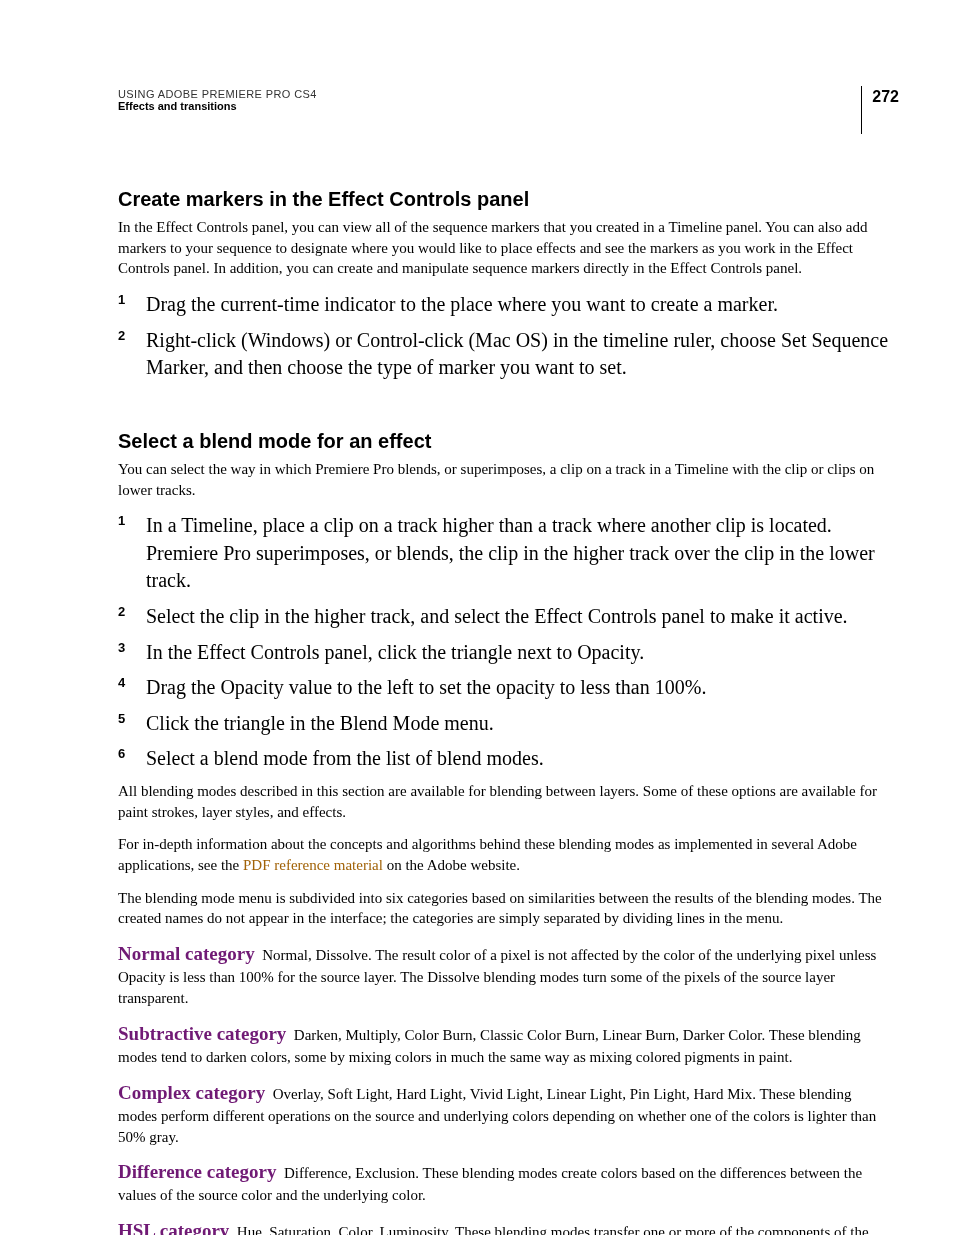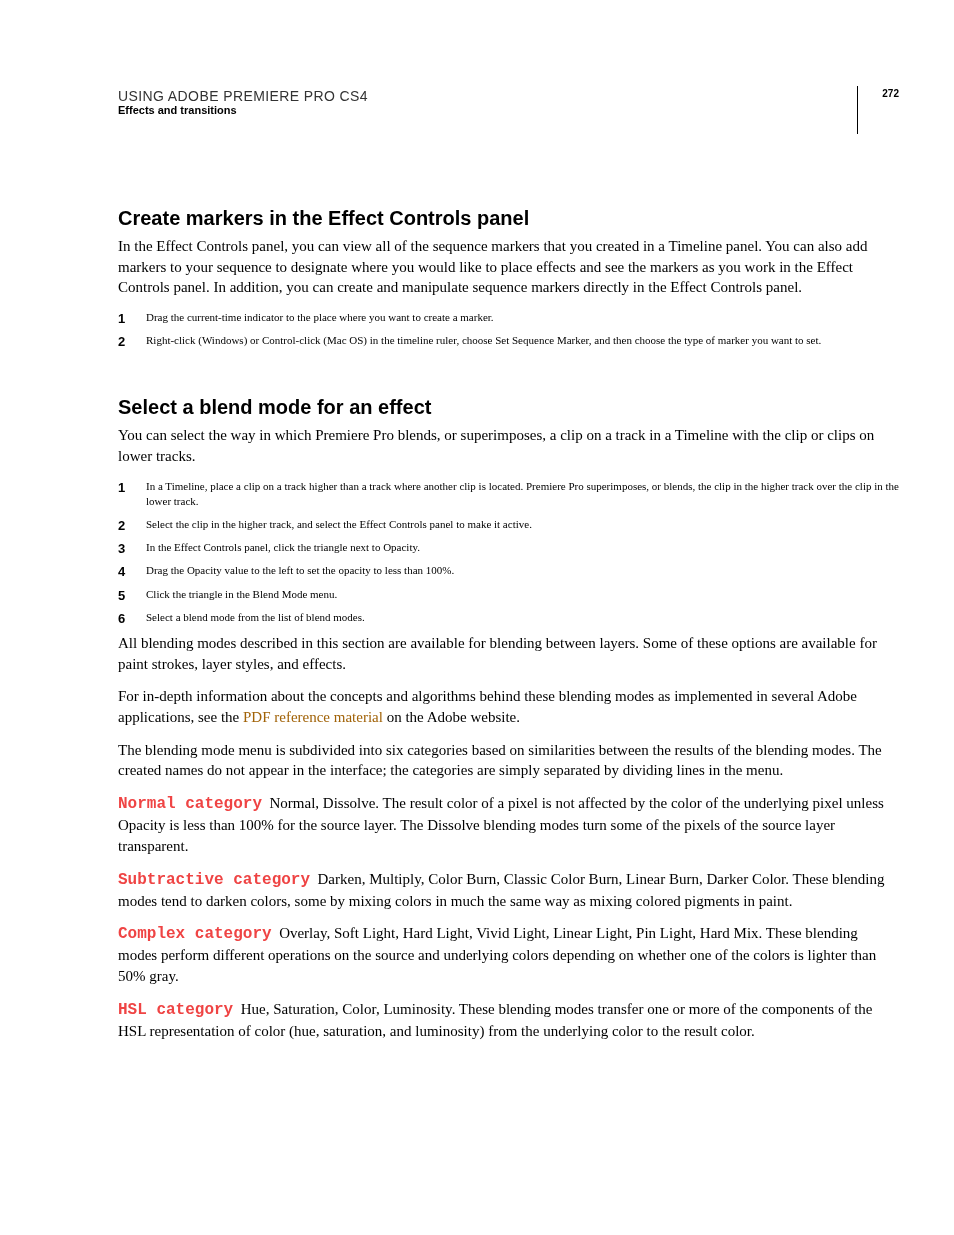"USING ADOBE PREMIERE PRO CS4" .header-left { font-size: 14px -> 11px }
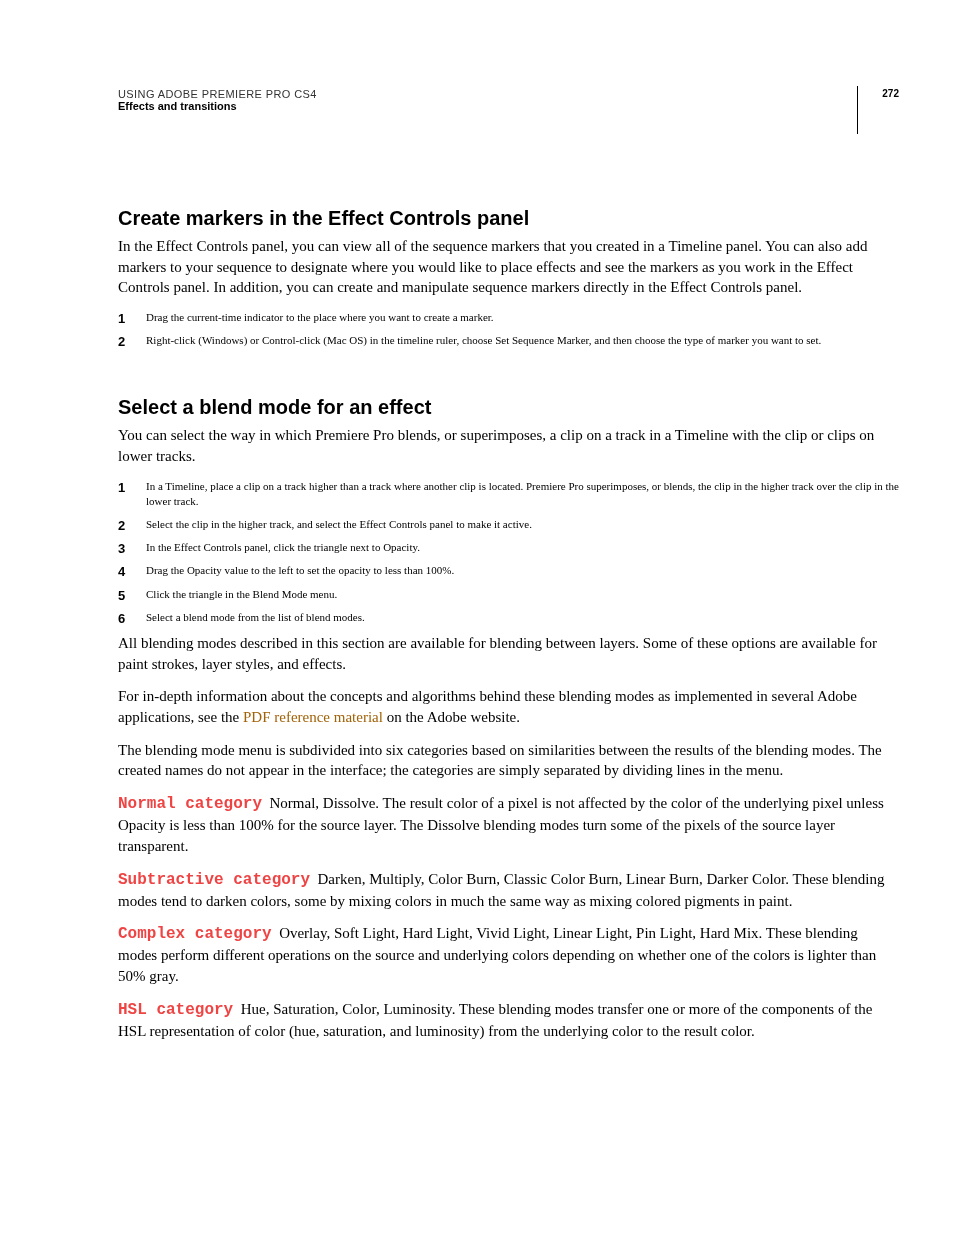"272" .page-number { font-size: 10px -> 16px; padding-left: 24px -> 10px }
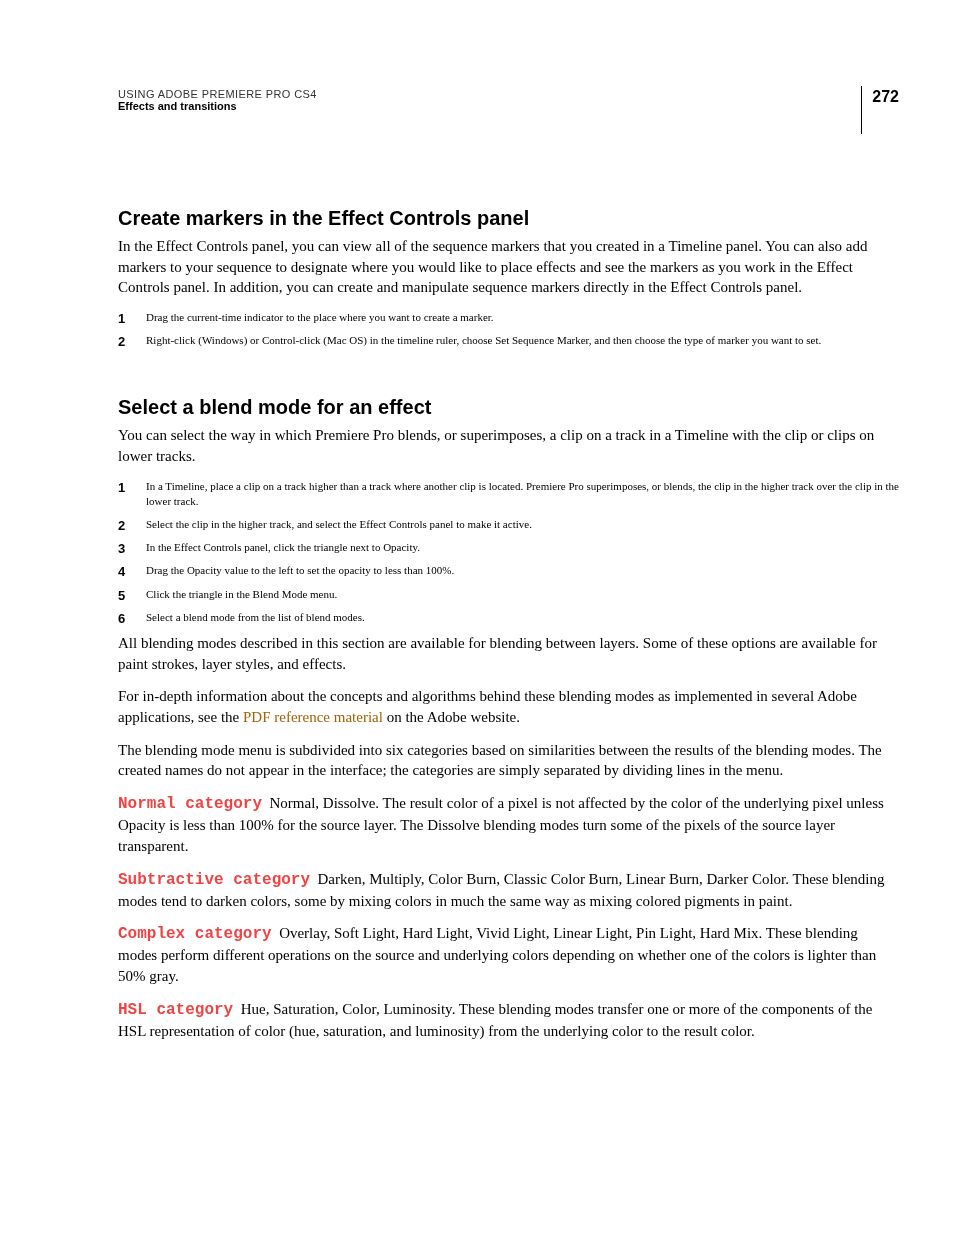"Create markers in the Effect" h2.first { margin-top: 73px -> 54px }
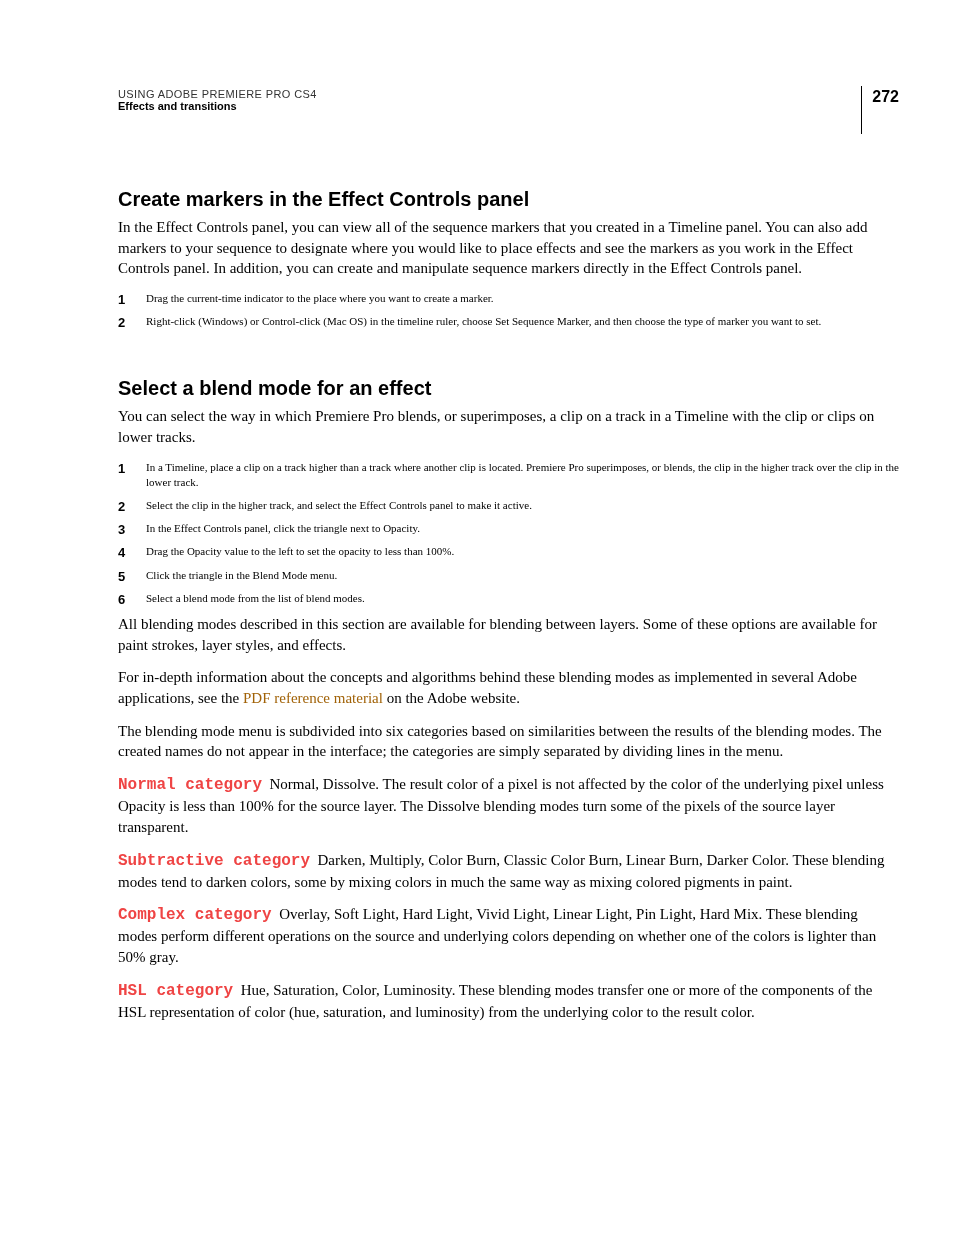"Drag the current-time indicator to" ol li { font-size: 11px -> 20px }
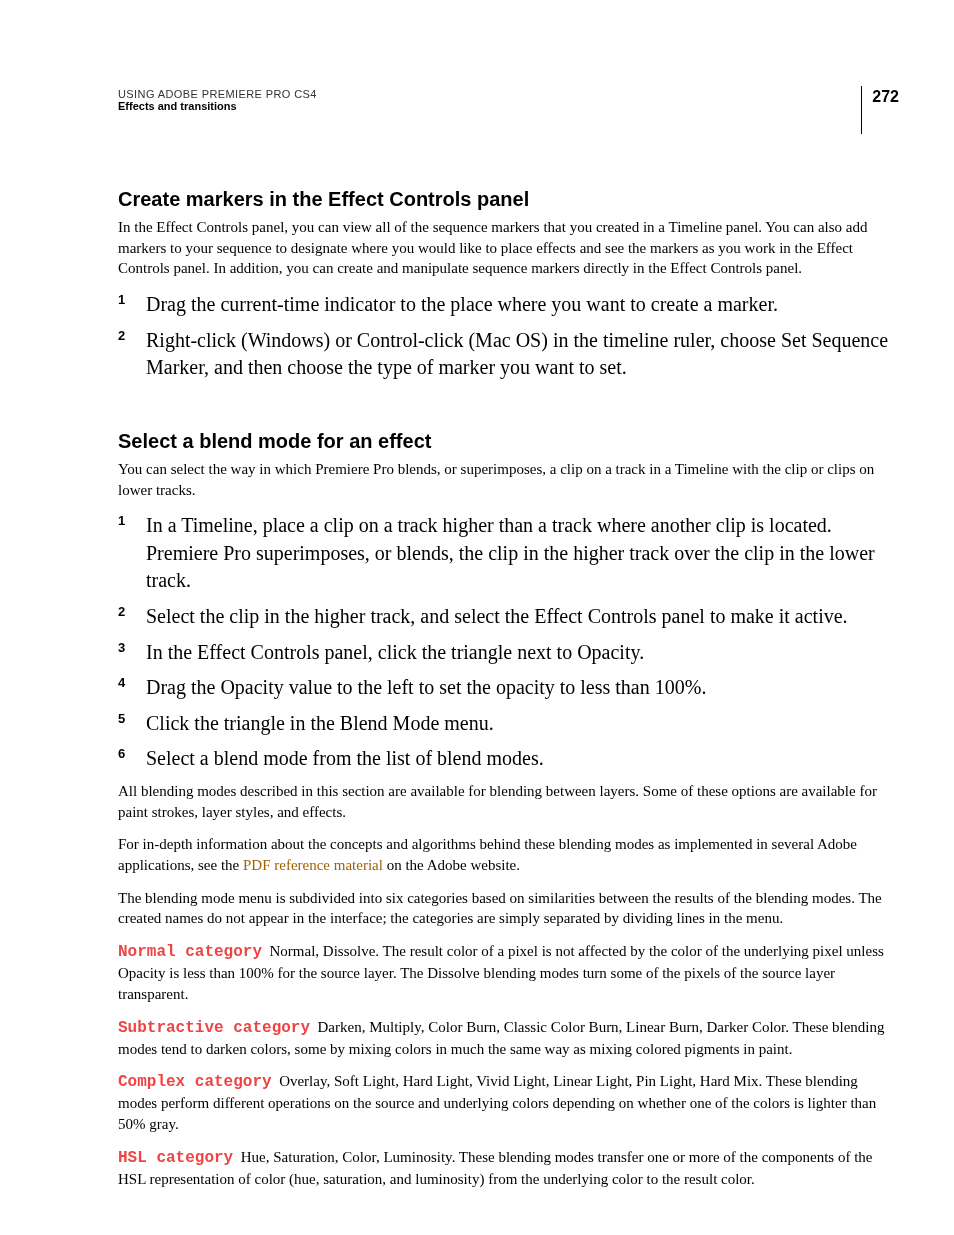"Normal category" .runin { color: #ef4444 -> #701a75; font-family: Liberation Mono, monospace -> Liberation Serif, serif; font-size: 16px -> 19px }
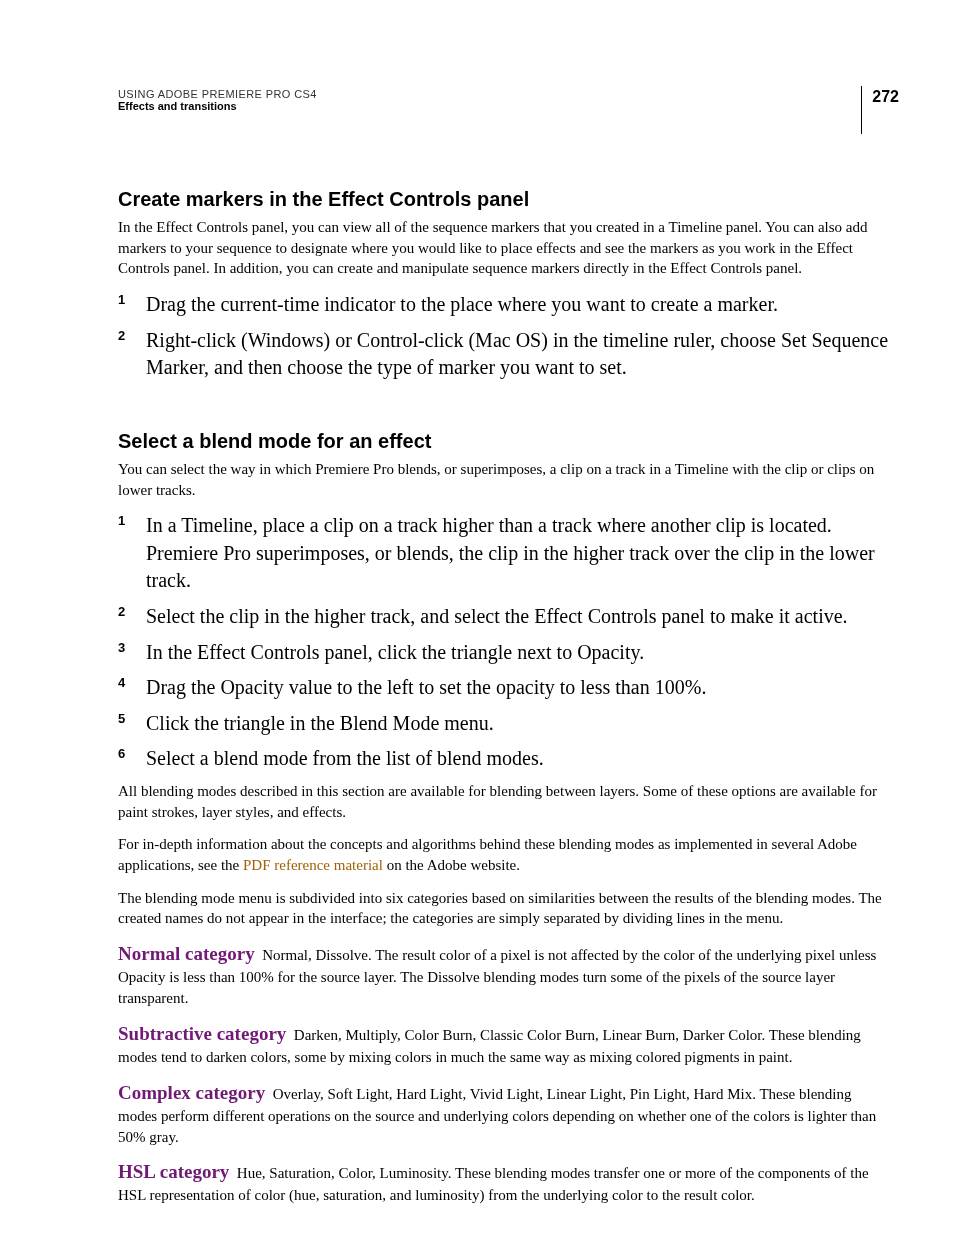"Difference category Difference," p.cat-para { html: none -> <p><span>Difference category</span>&nbsp;&nbsp;<span>Difference, Exclusion. These blending modes create colors based on the differences between the values of the source color and the underlying color.</span></p> }
